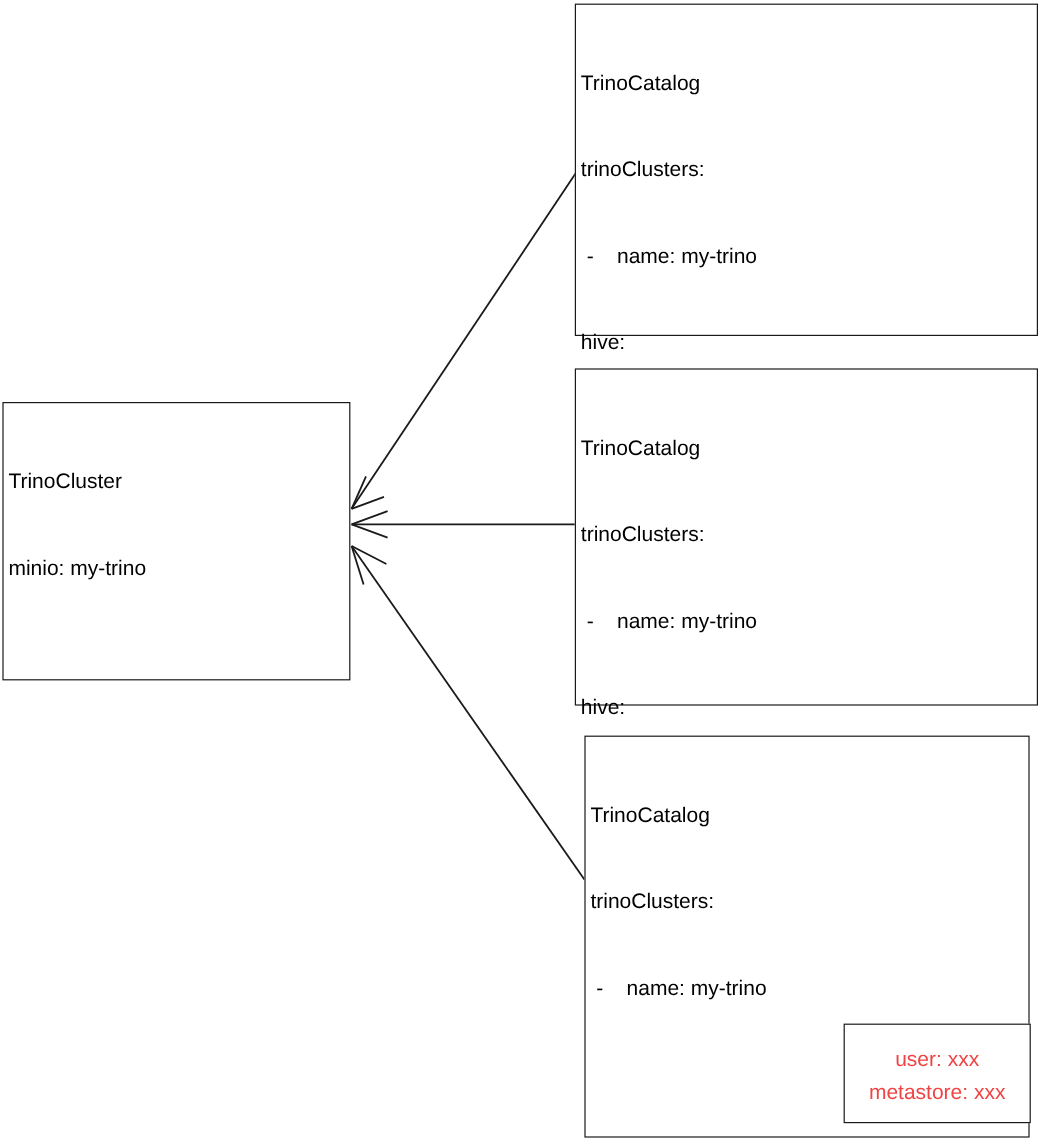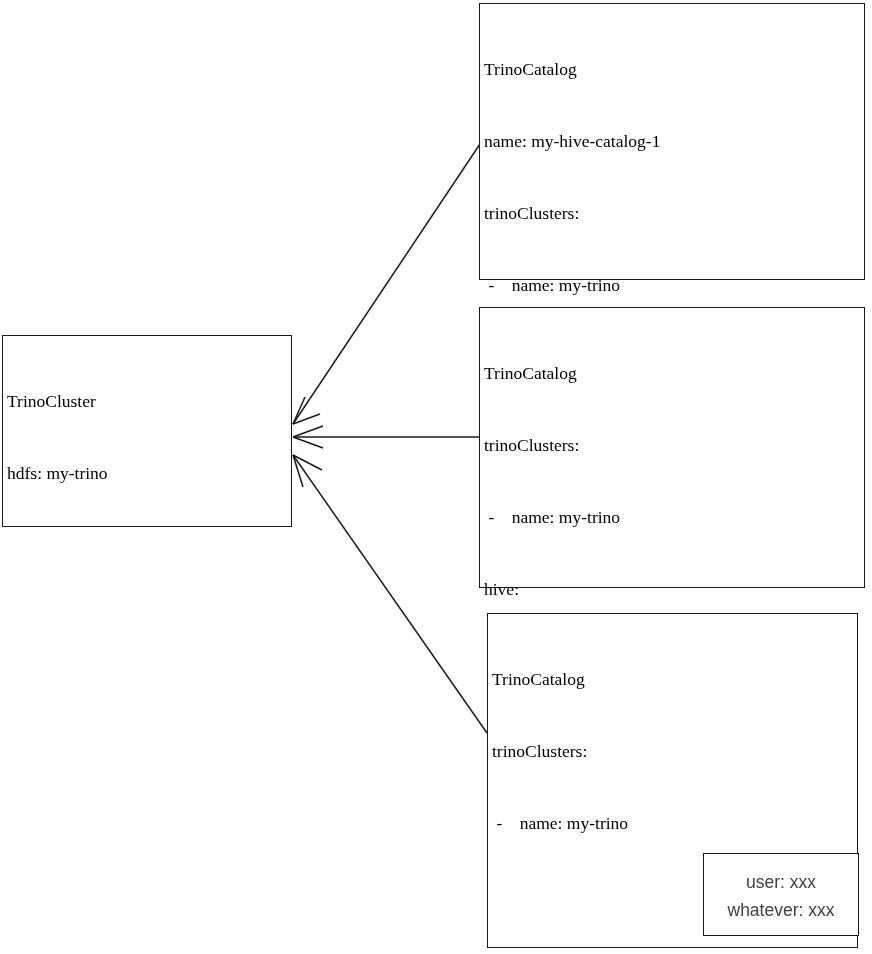"TrinoCatalog" .yaml .line { font-family: Liberation Serif, serif -> none }
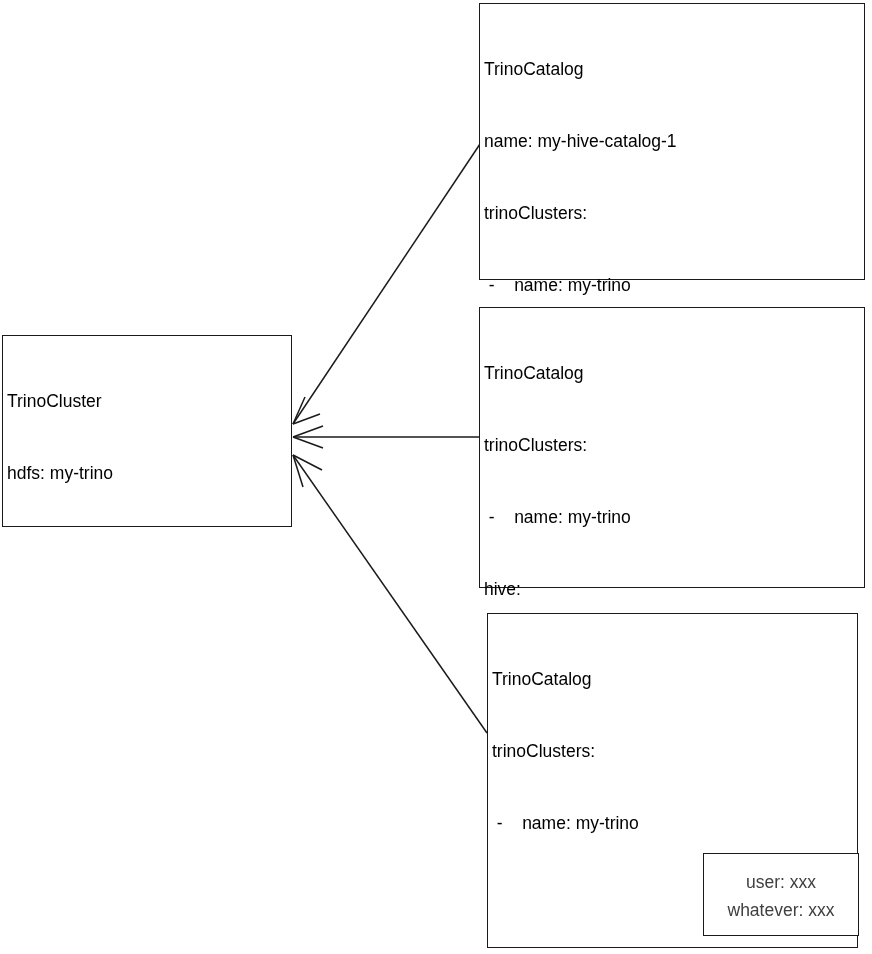"name: my-hive-catalog-1" div.line { html: <div>name: my-hive-catalog-1</div> -> none }
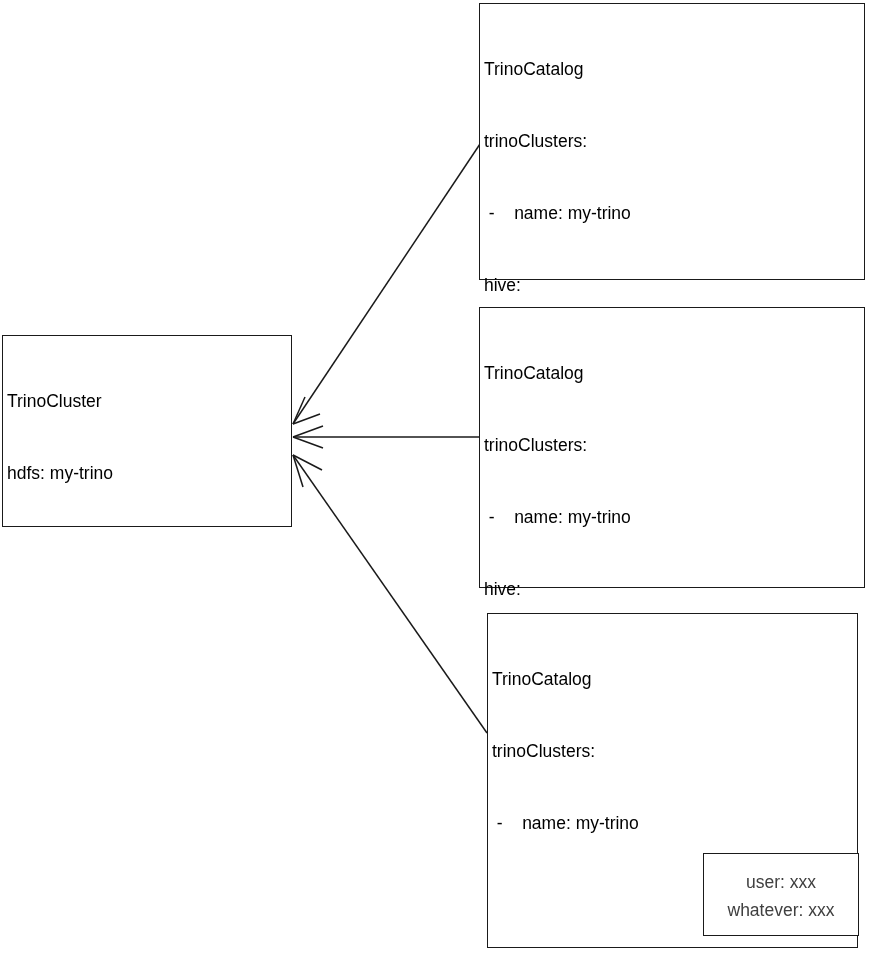"TrinoCluster" div.node { height: 192px -> 232px }
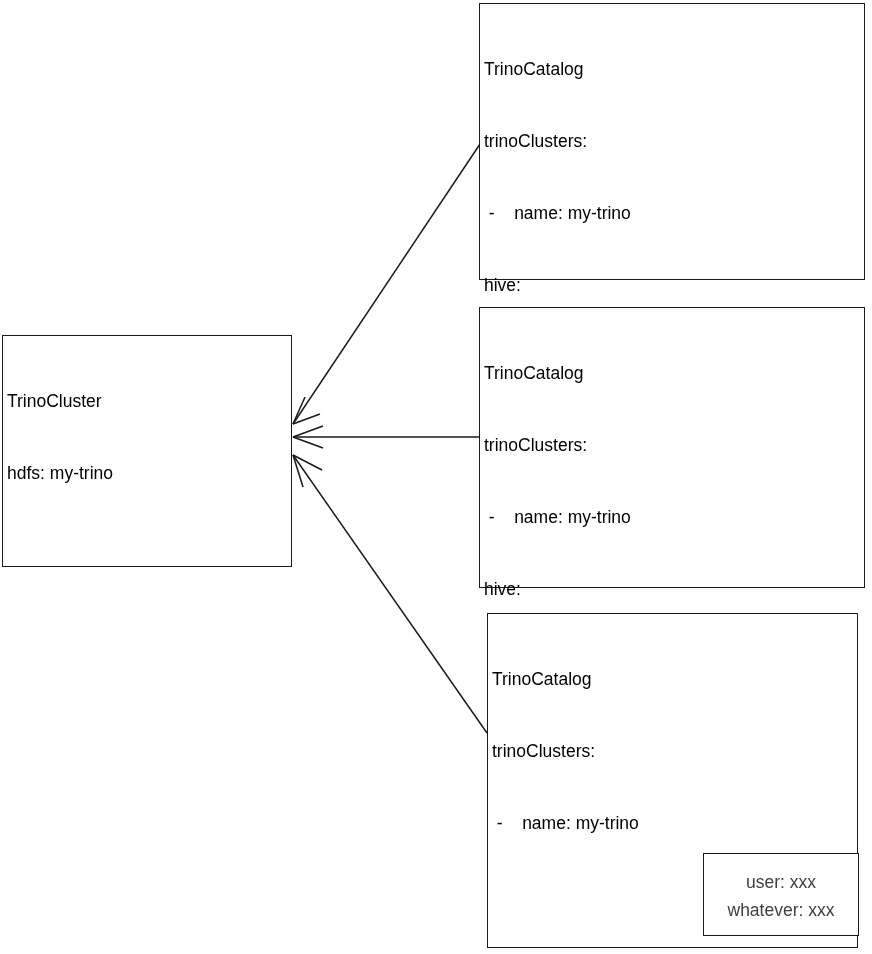"hdfs: my-trino" div.line { text: hdfs -> minio }
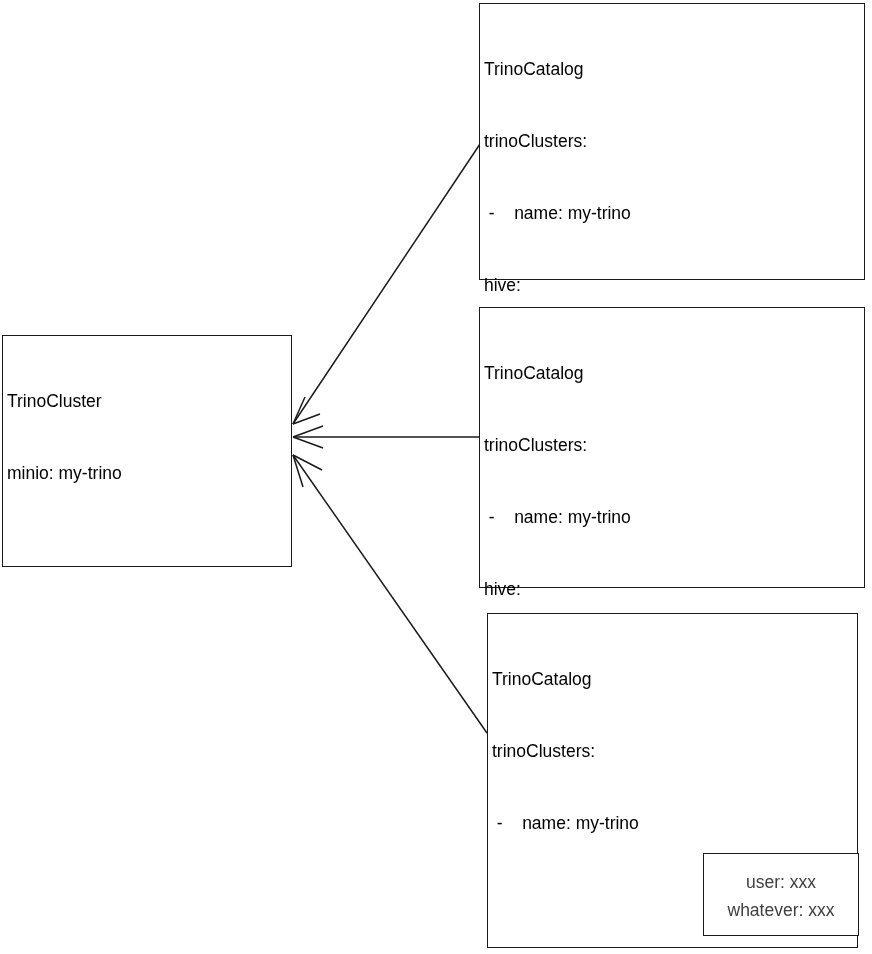"user: xxx" .centered-text { color: #404040 -> #ef4444 }
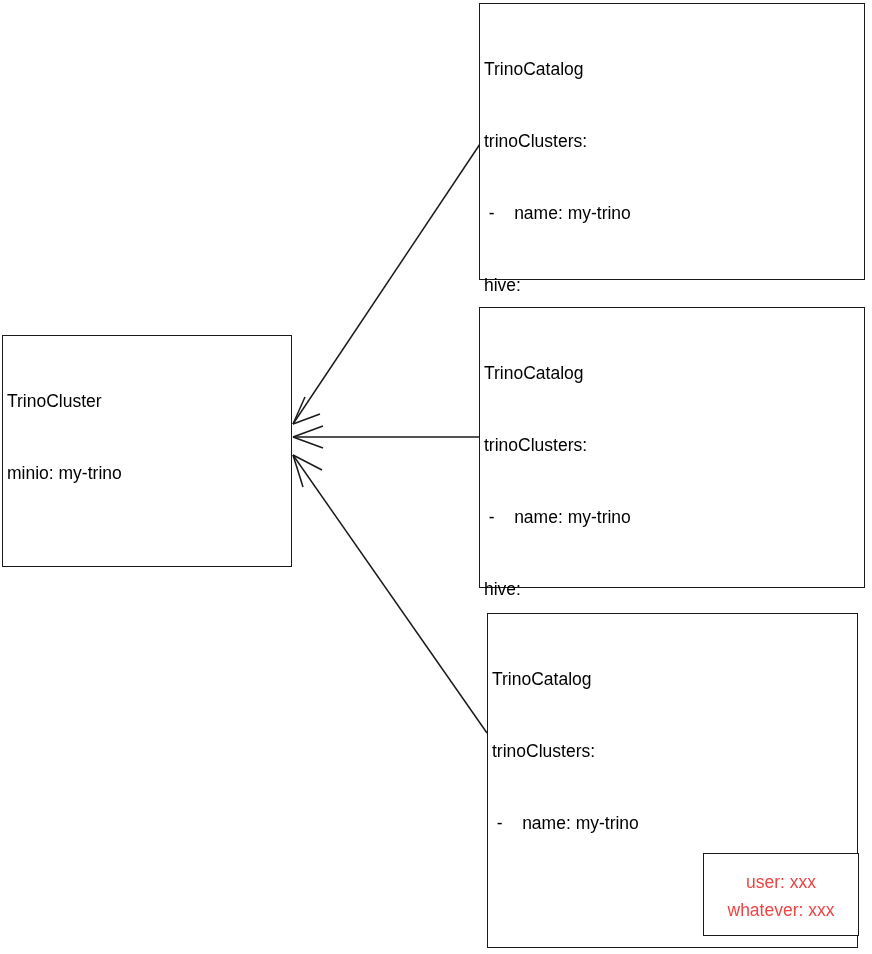"whatever: xxx" div.line { text: whatever -> metastore }
